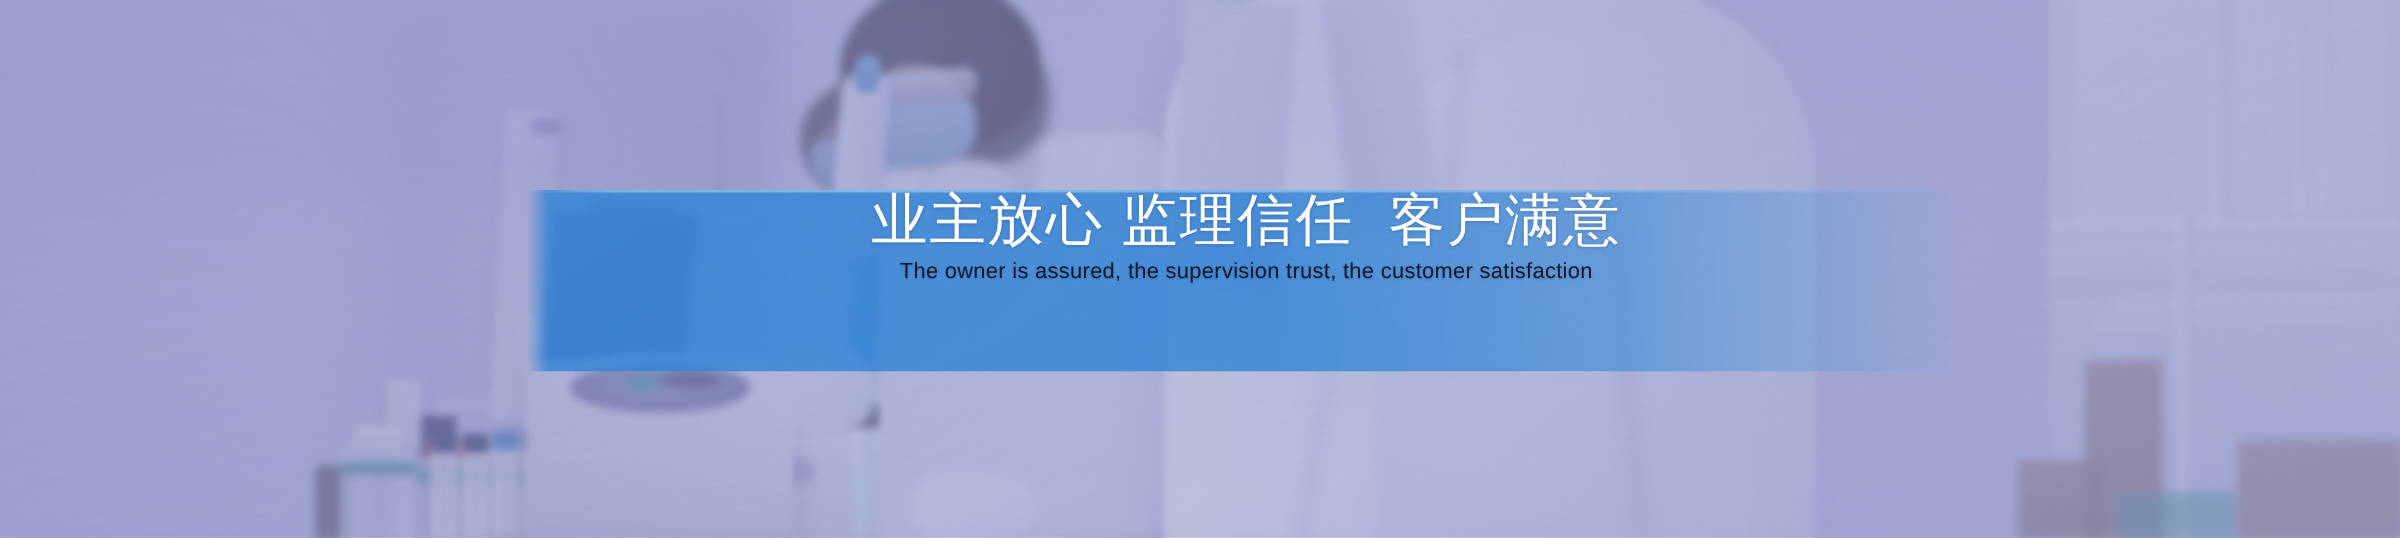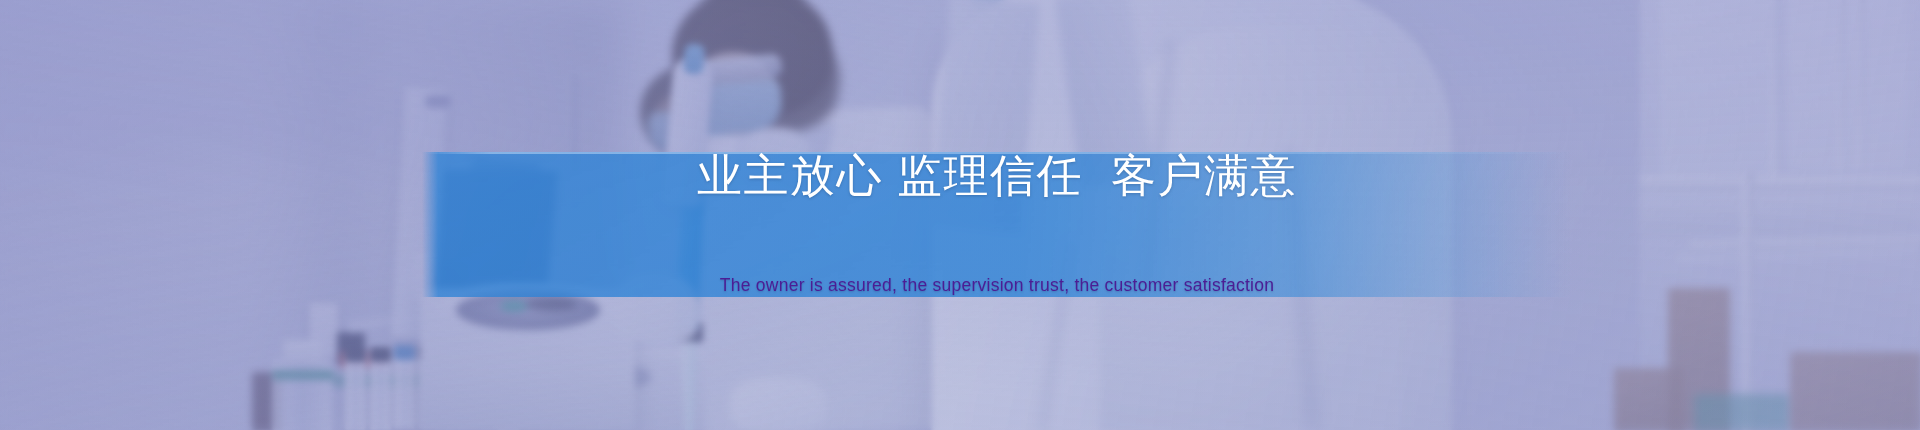"业主放心 监理信任 客户满意" .copy { justify-content: space-between -> flex-start }
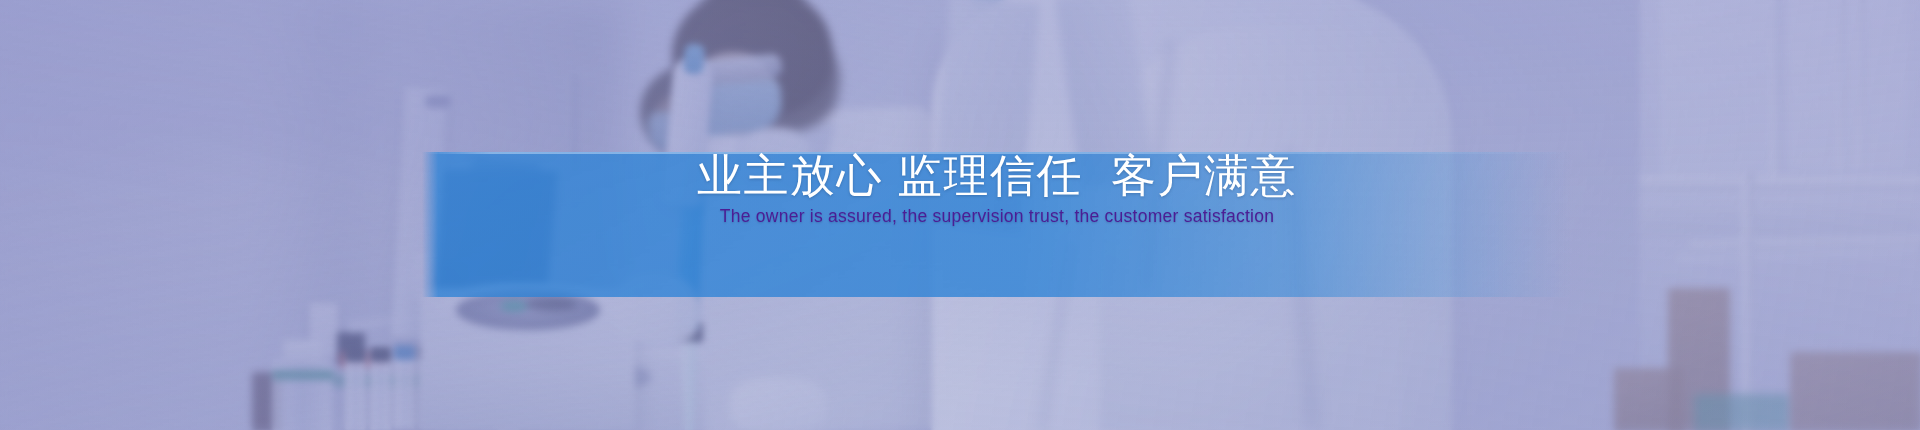"The owner is assured, the" .subline { color: #4c1d95 -> #0f172a }
